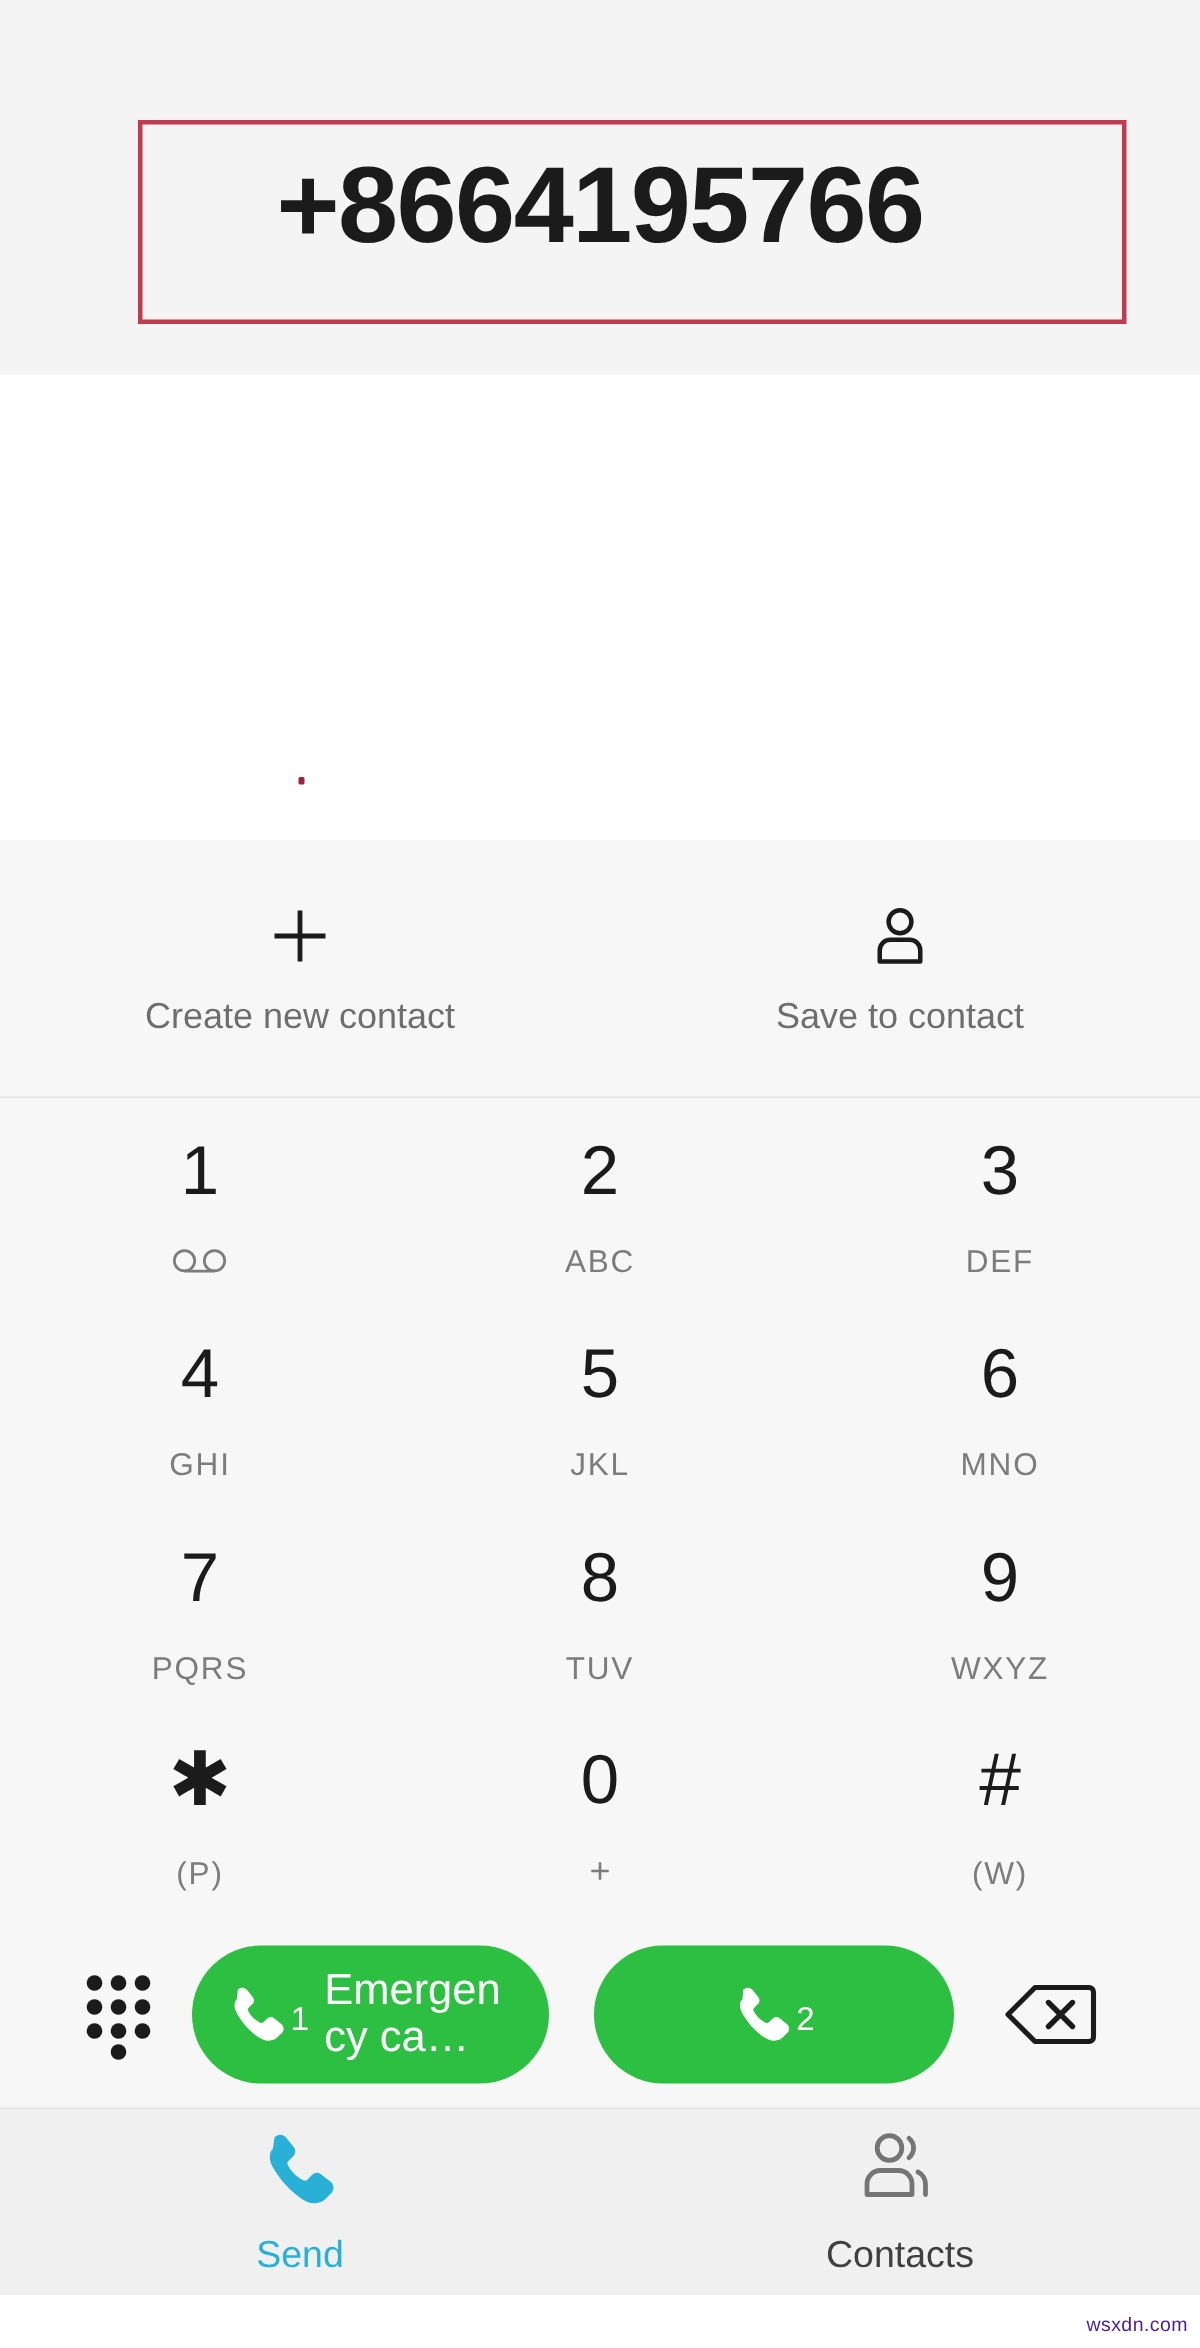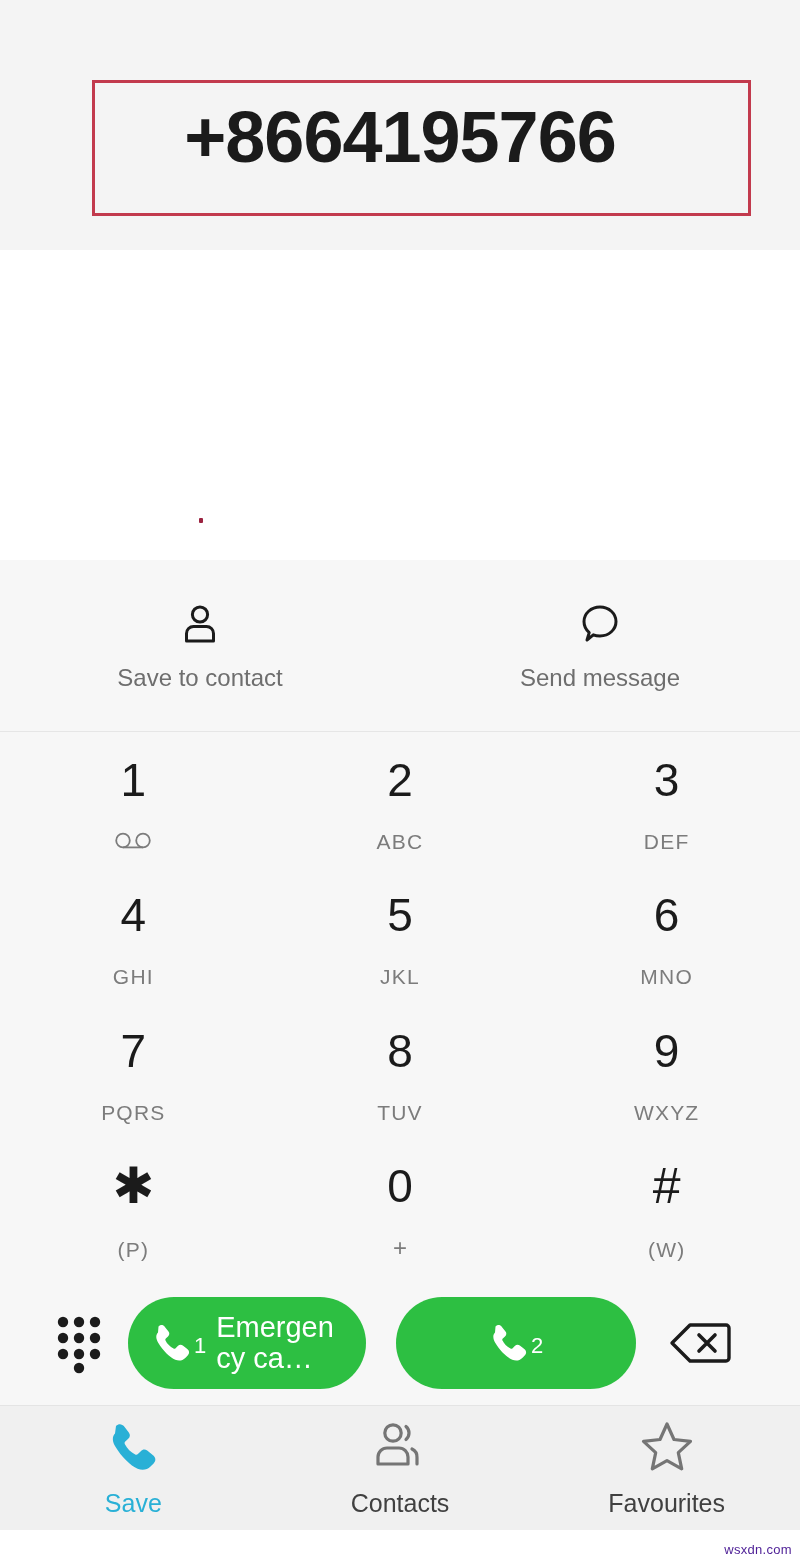"Create new contact" div.action-item { html: none -> <div> <span> <svg> <path></path> </svg> </span> <span>Create new contact</span> </div> }
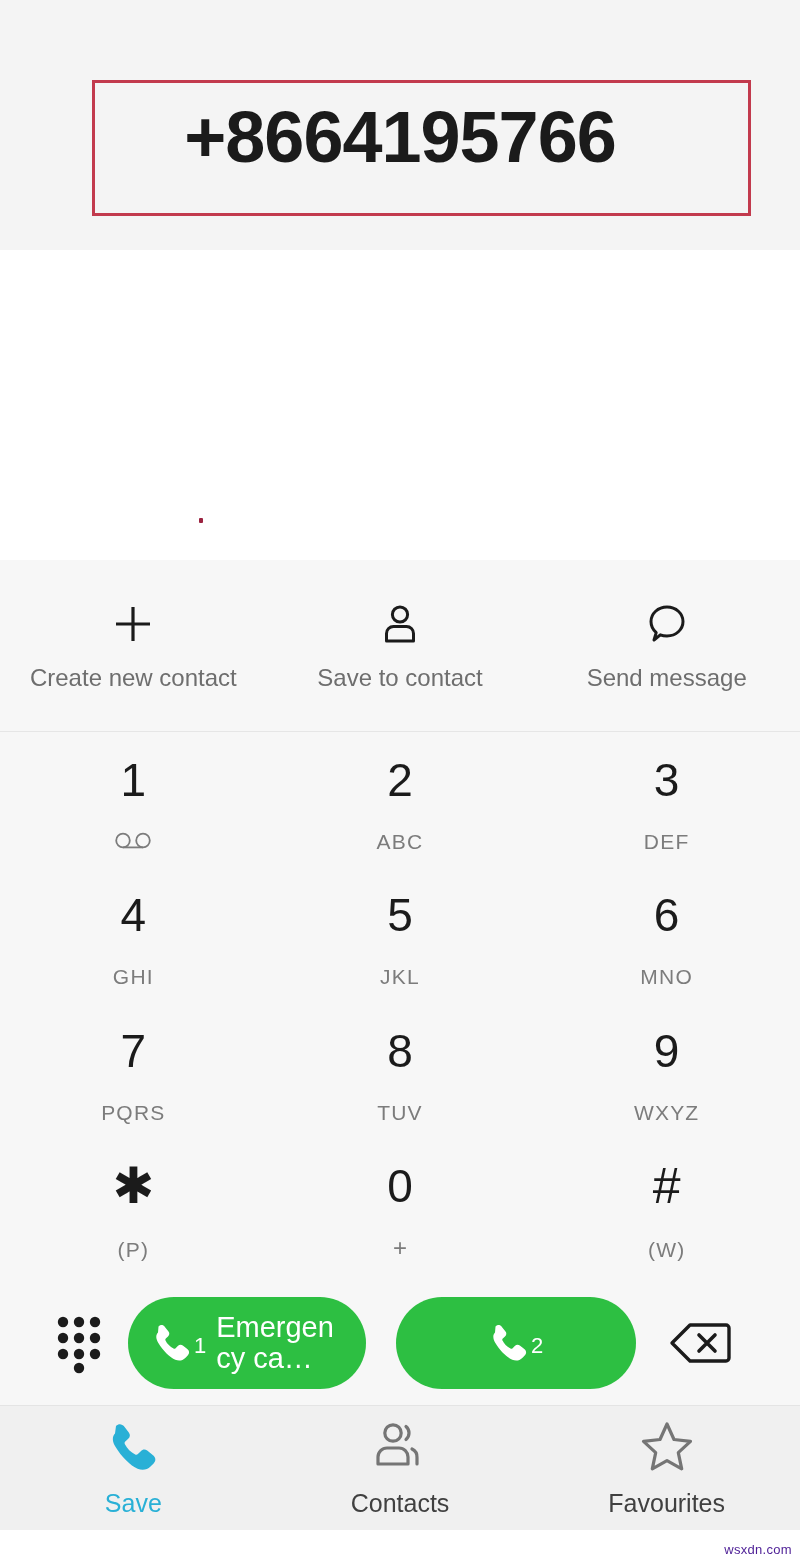"Send message" div.action-item { html: <div> <span> <svg> <path></path> </svg> </span> <span>Send message</span> </div> -> none }
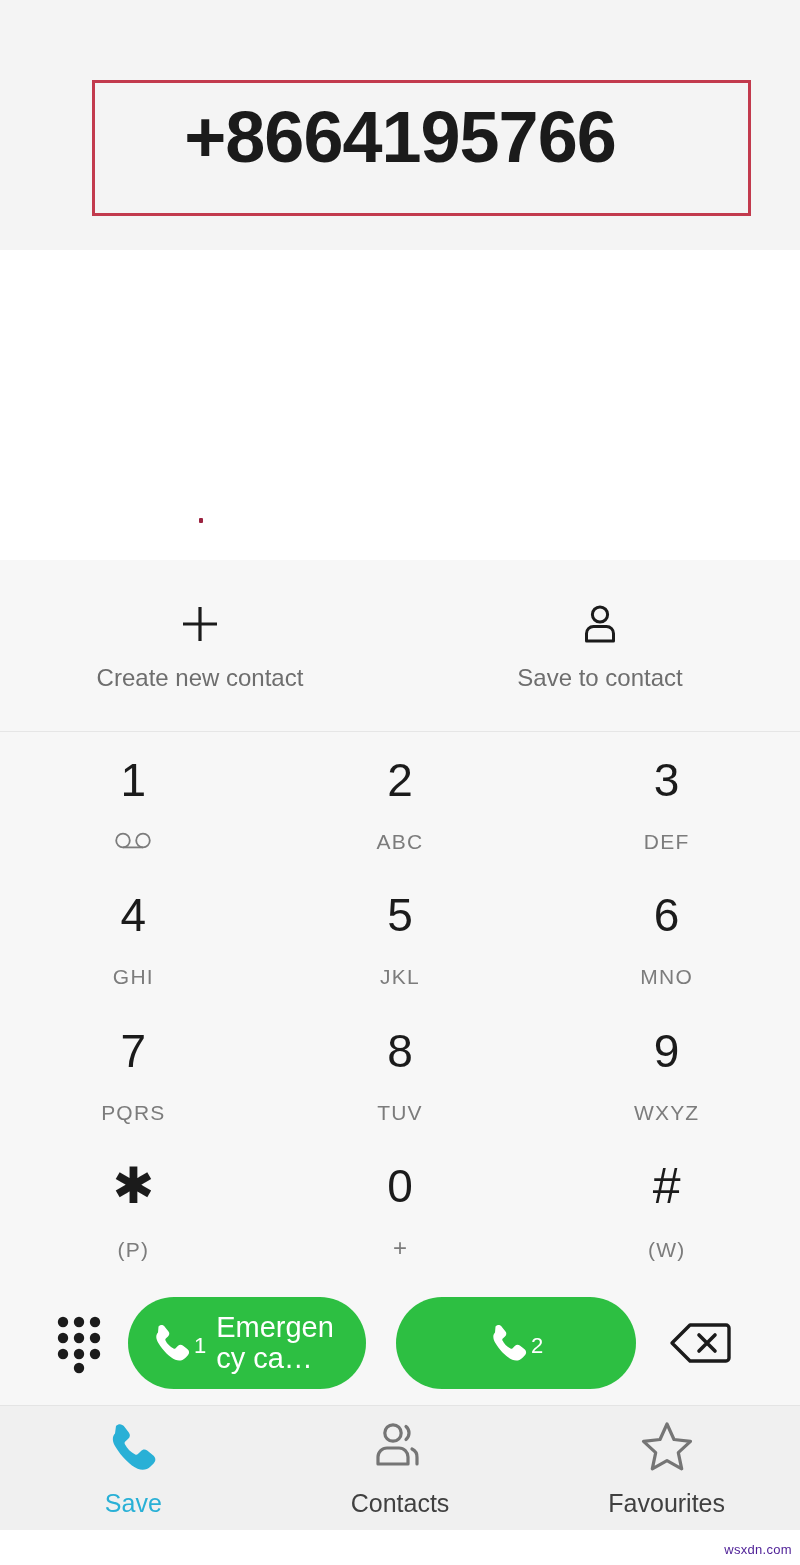"Save" span.nav-label { text: Save -> Send }
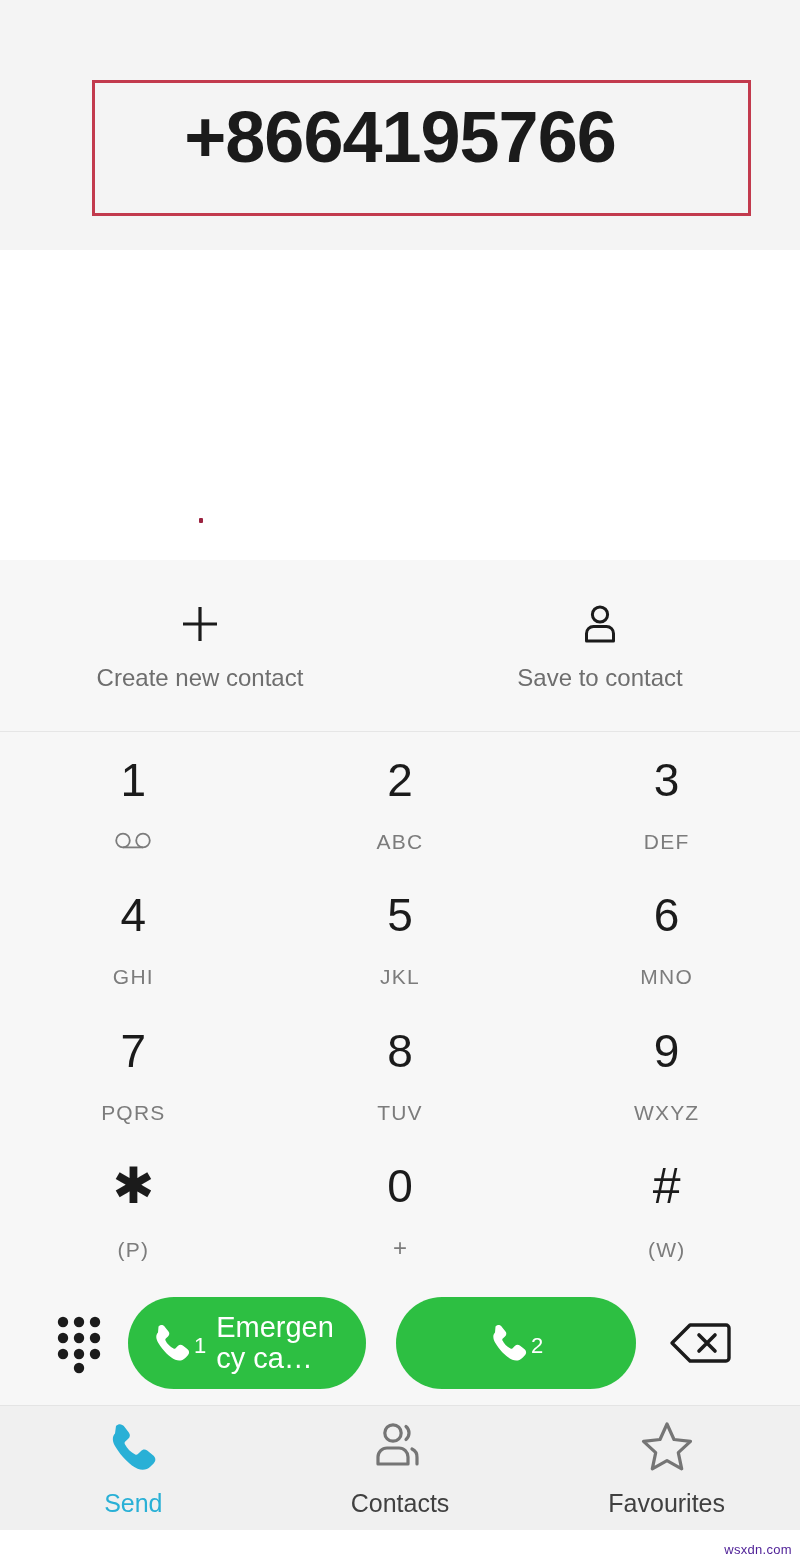"Favourites" div.nav-item { html: <div> <span> <svg> <path></path> </svg> </span> <span>Favourites</span> </div> -> none }
